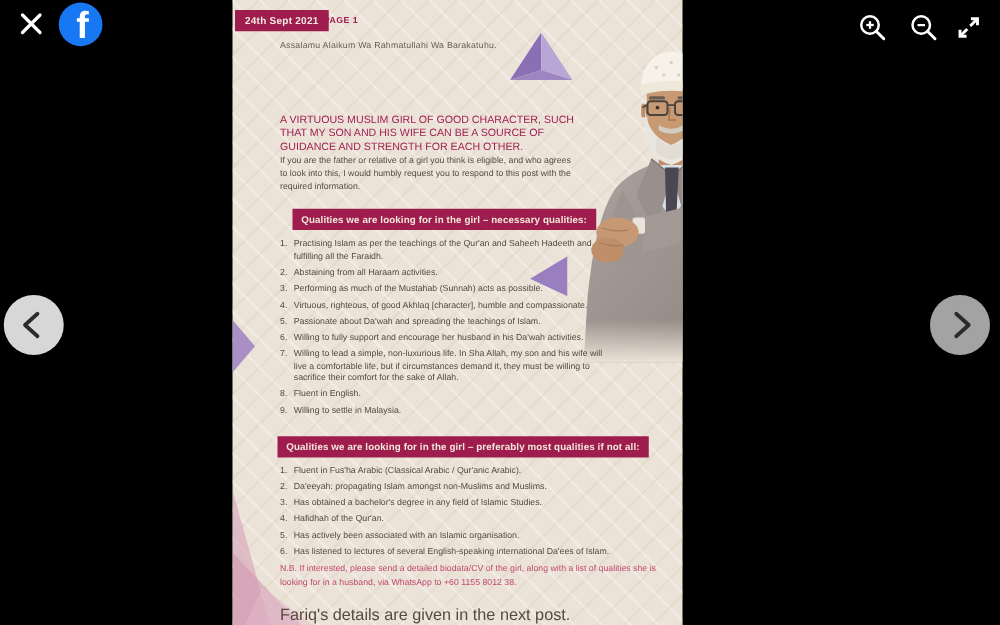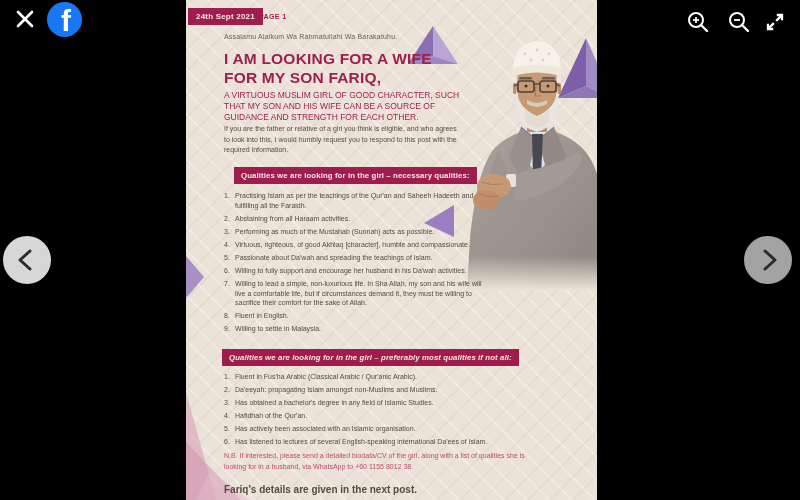"24th Sept 2021" .poster { width: 411px -> 360px }
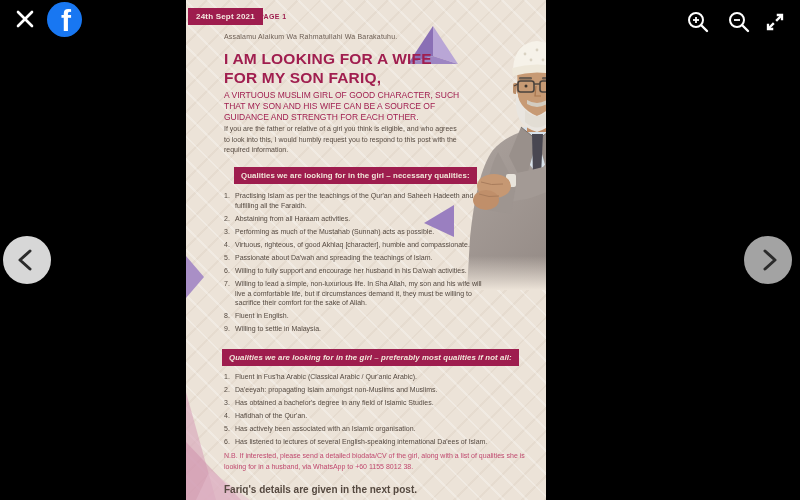"I AM LOOKING FOR A" div.headline { html: <div> <span>I AM LOOKING FOR A WIFE</span><br> <span>FOR MY SON FARIQ,</span> </div> -> none }
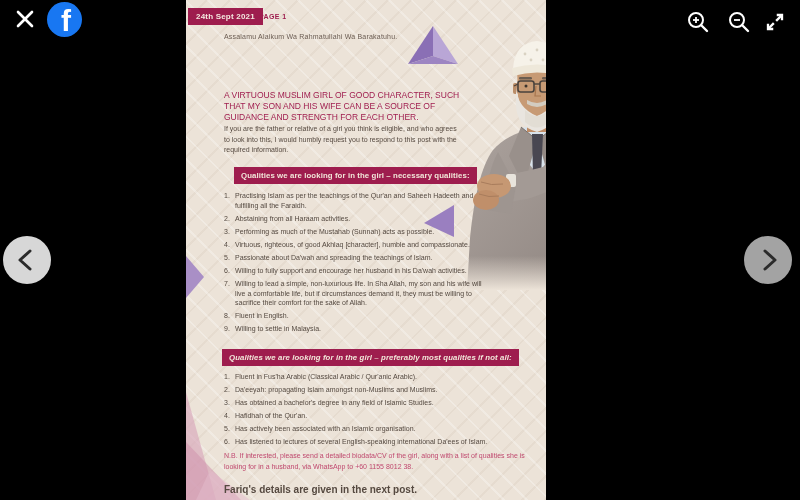"Qualities we are looking for in the girl – preferably" .banner2 { font-style: italic -> none }
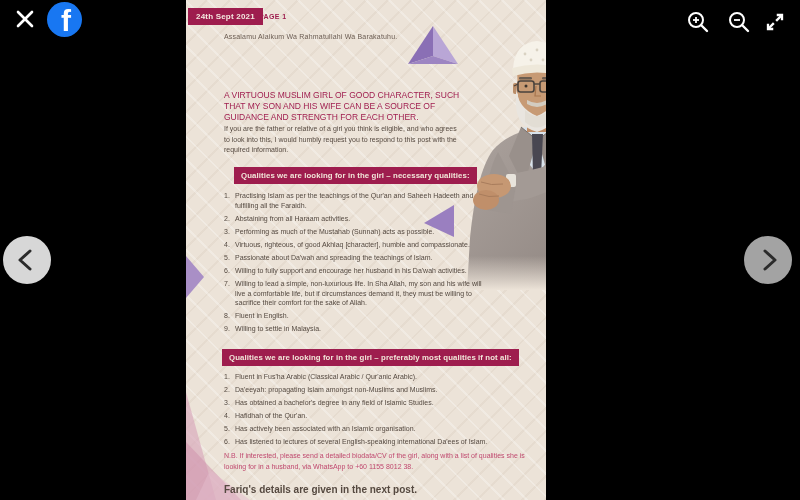"Fariq's details are given in" .footer-line { font-size: 10px -> 13px; font-weight: bold -> normal }
